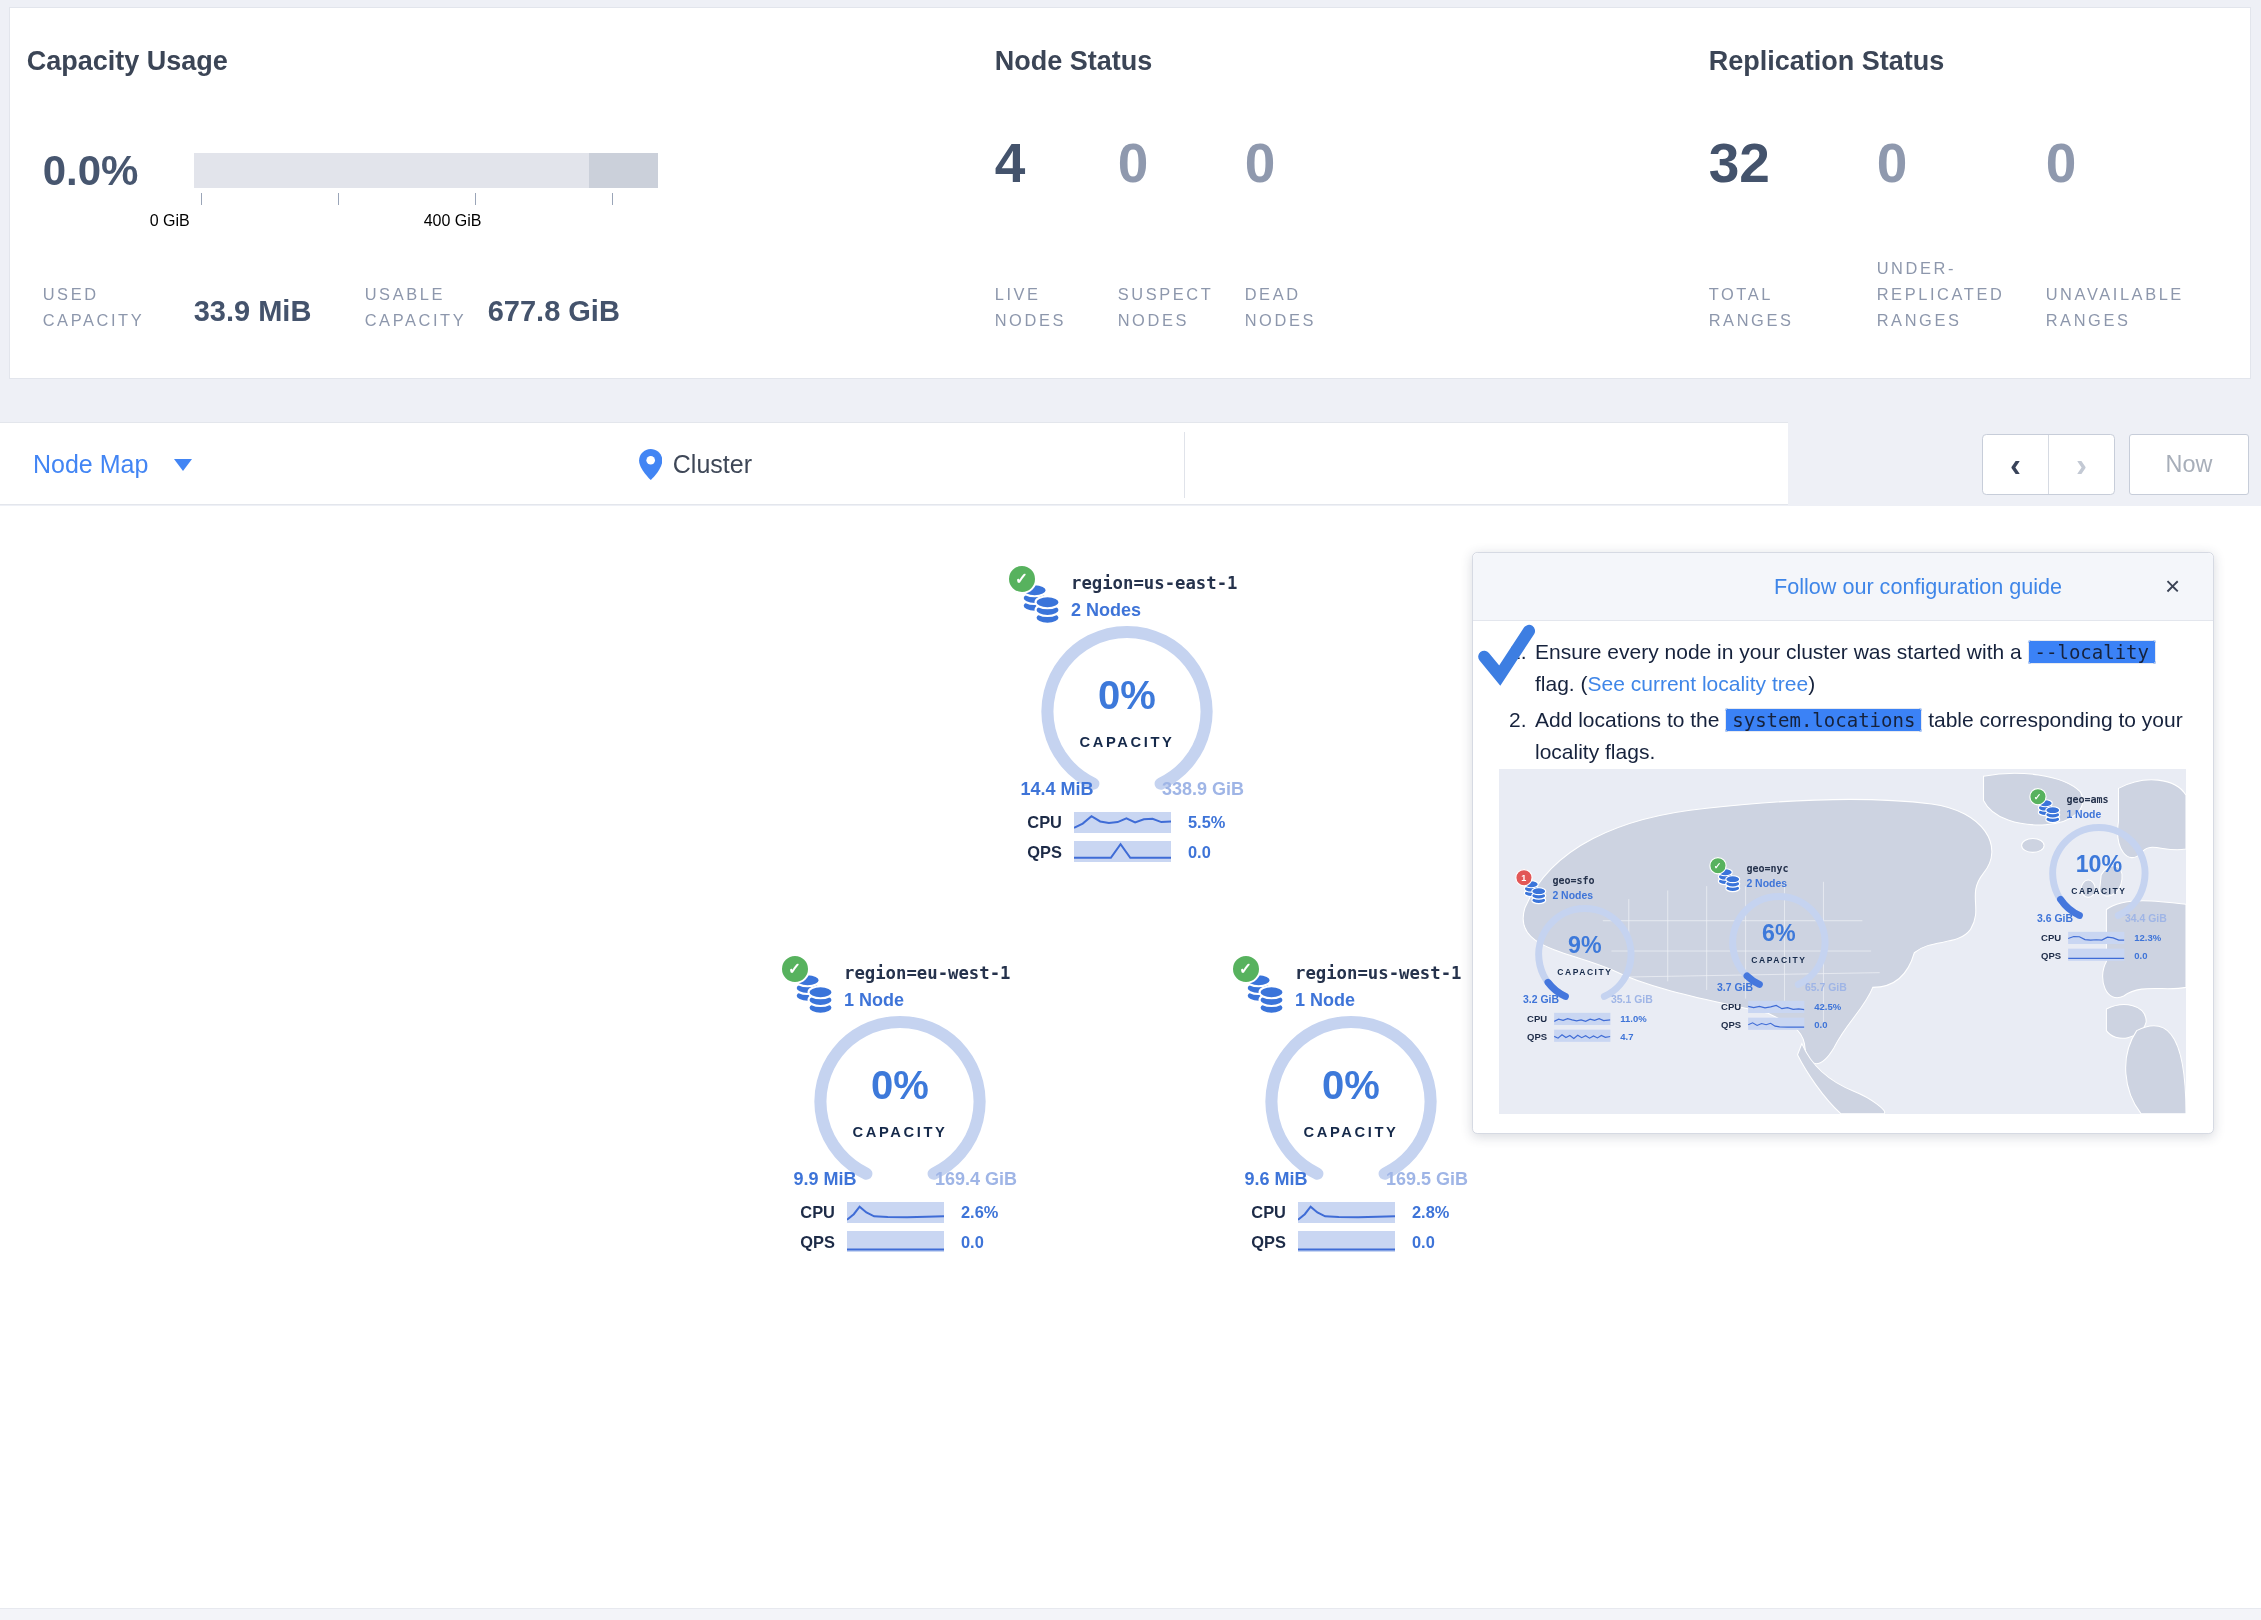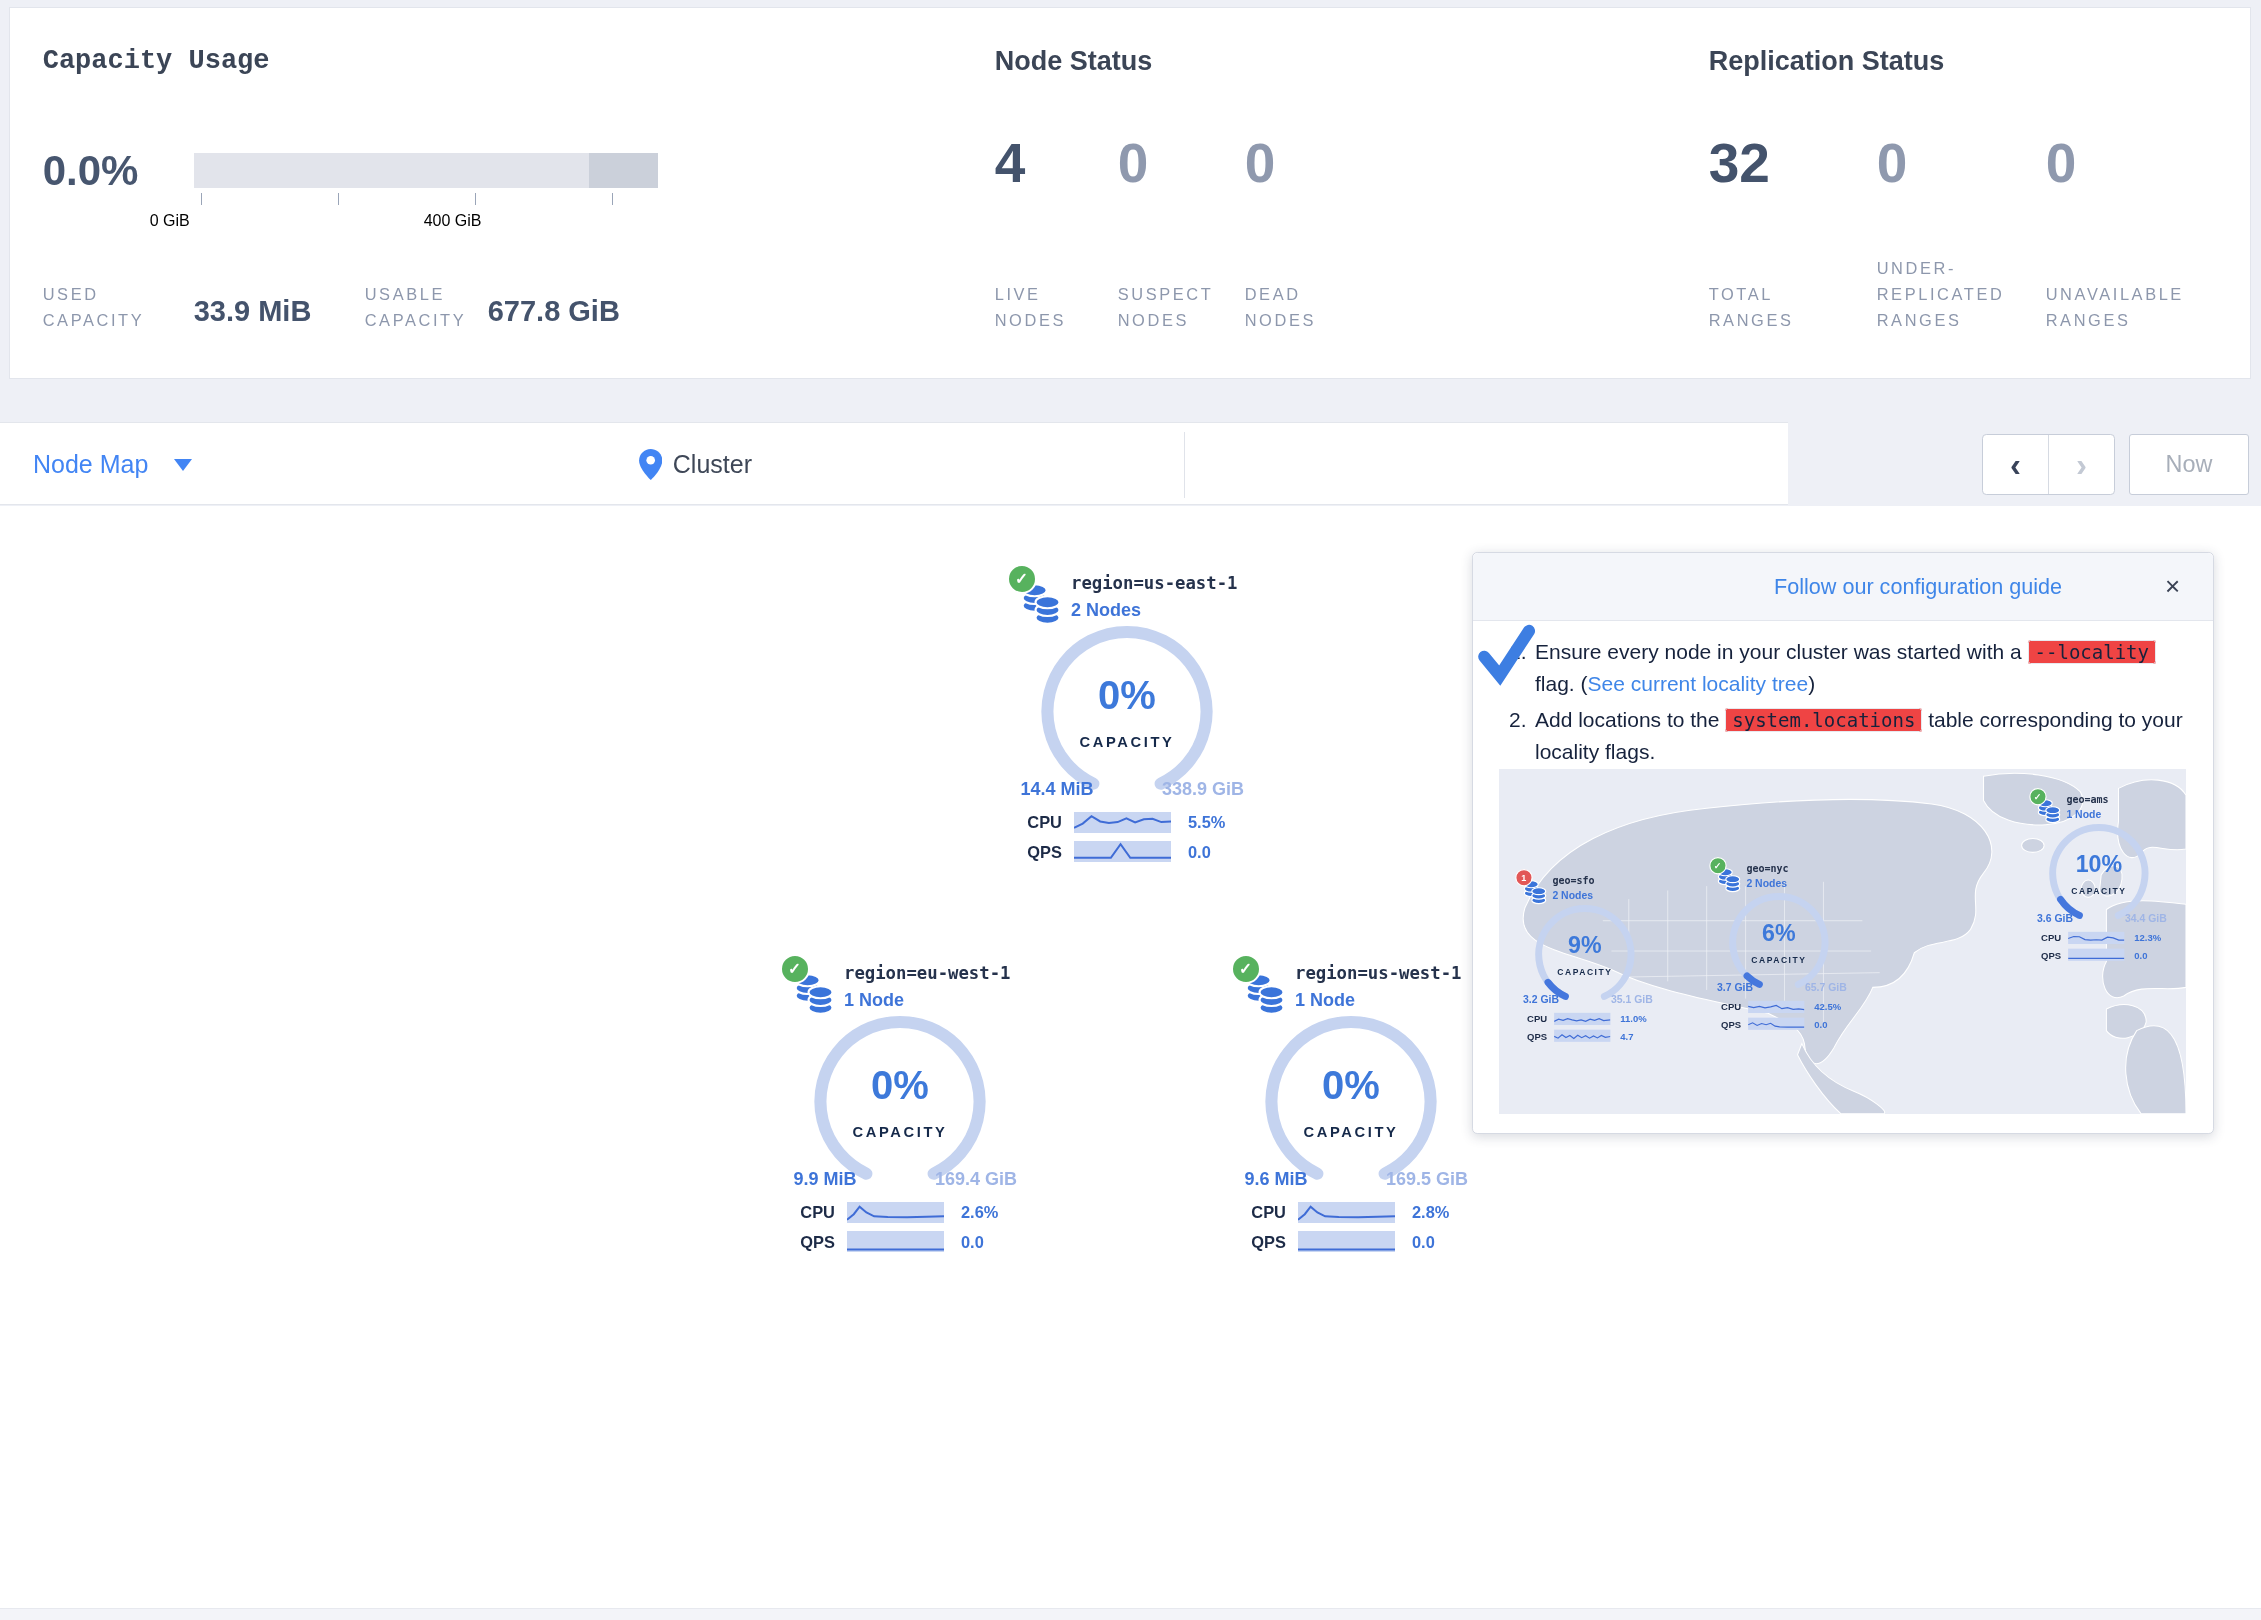"Capacity Usage" div.sec-title { font-family: Liberation Mono, monospace -> none; left: 33px -> 17px }
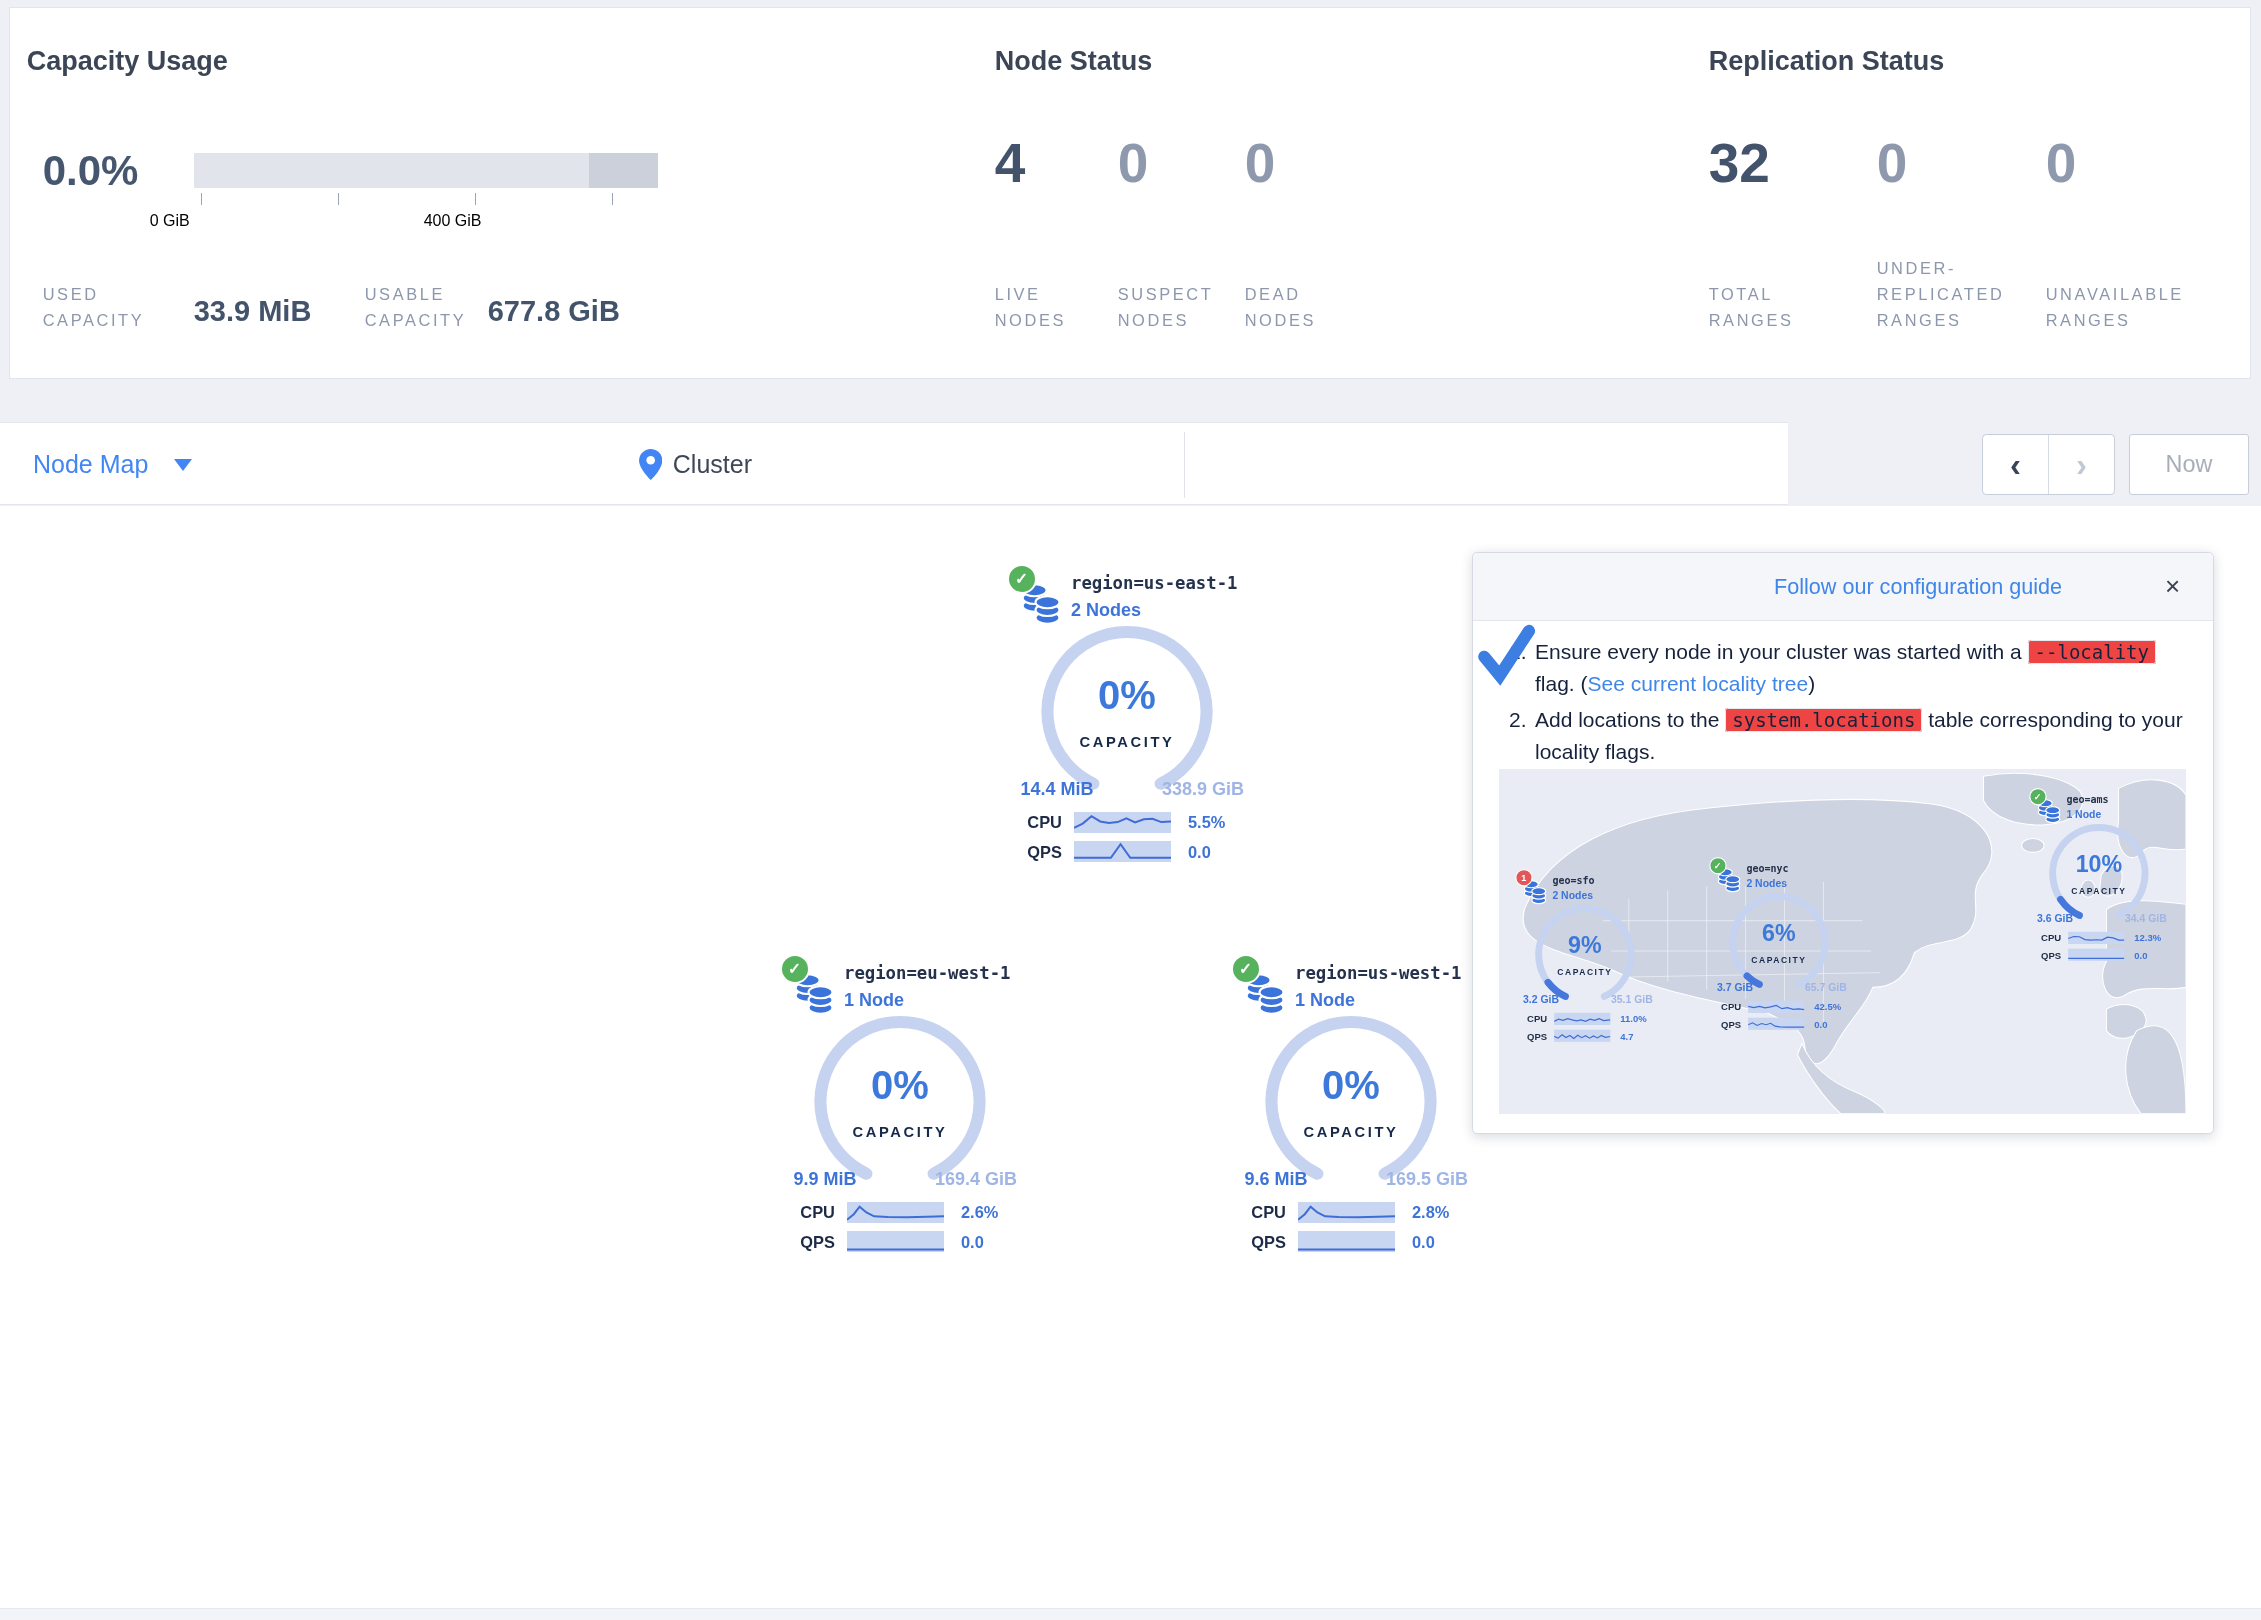"--locality" .codebit { background: #ef4444 -> #3b82f6 }
